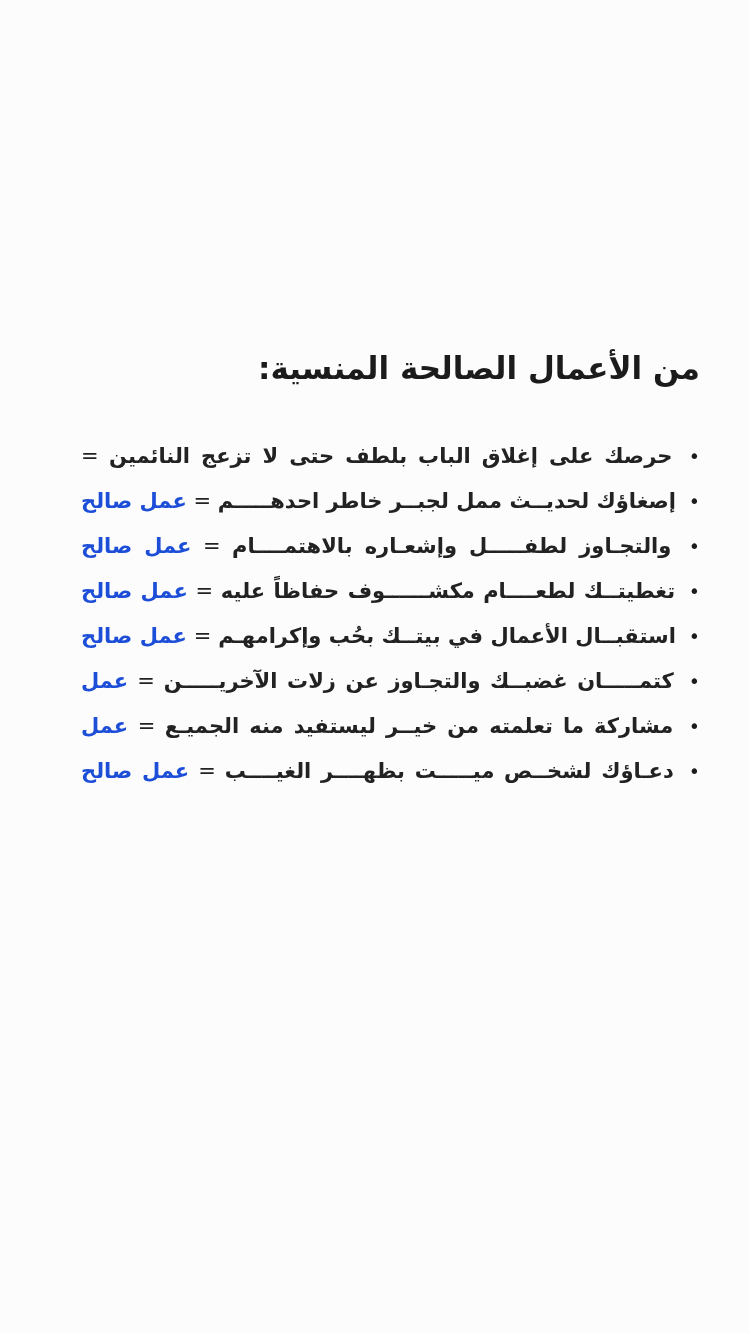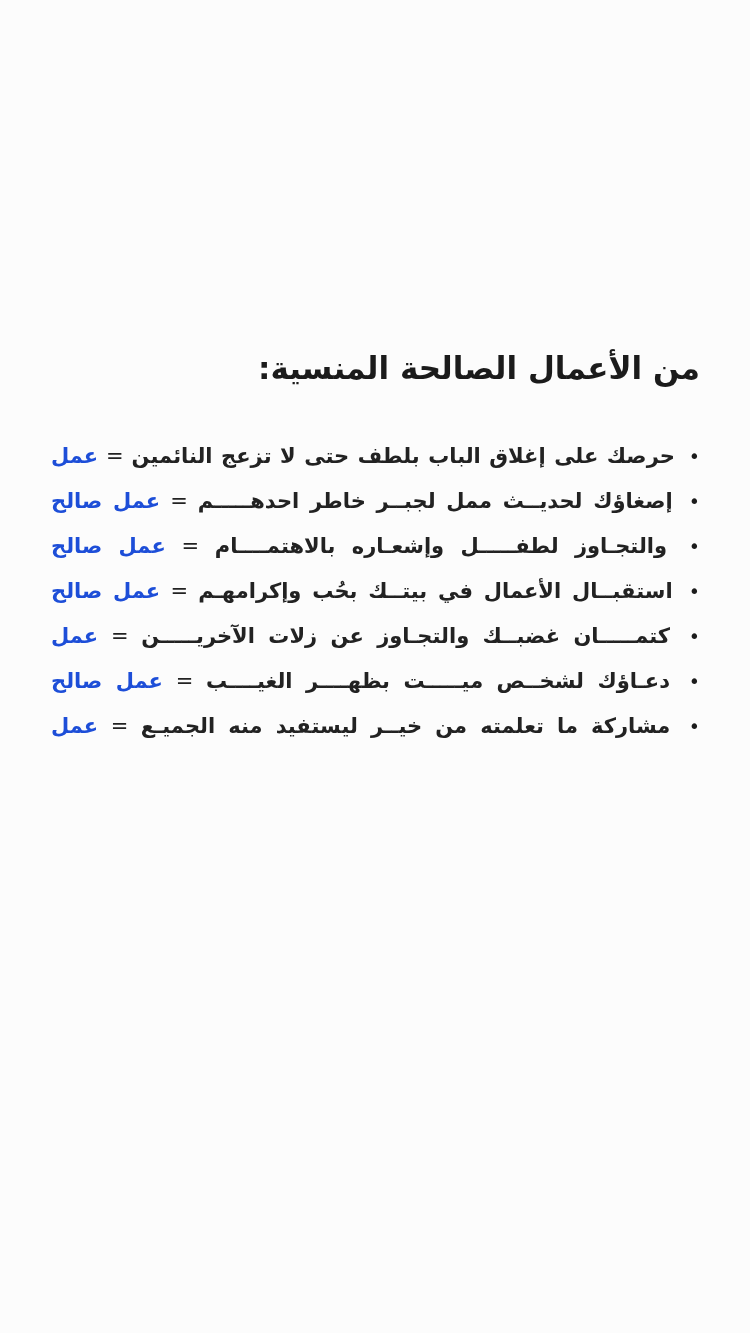"من الأعمال الصالحة المنسية:" .page { padding: 348px 50px 0 51px -> 348px 50px 0 81px }
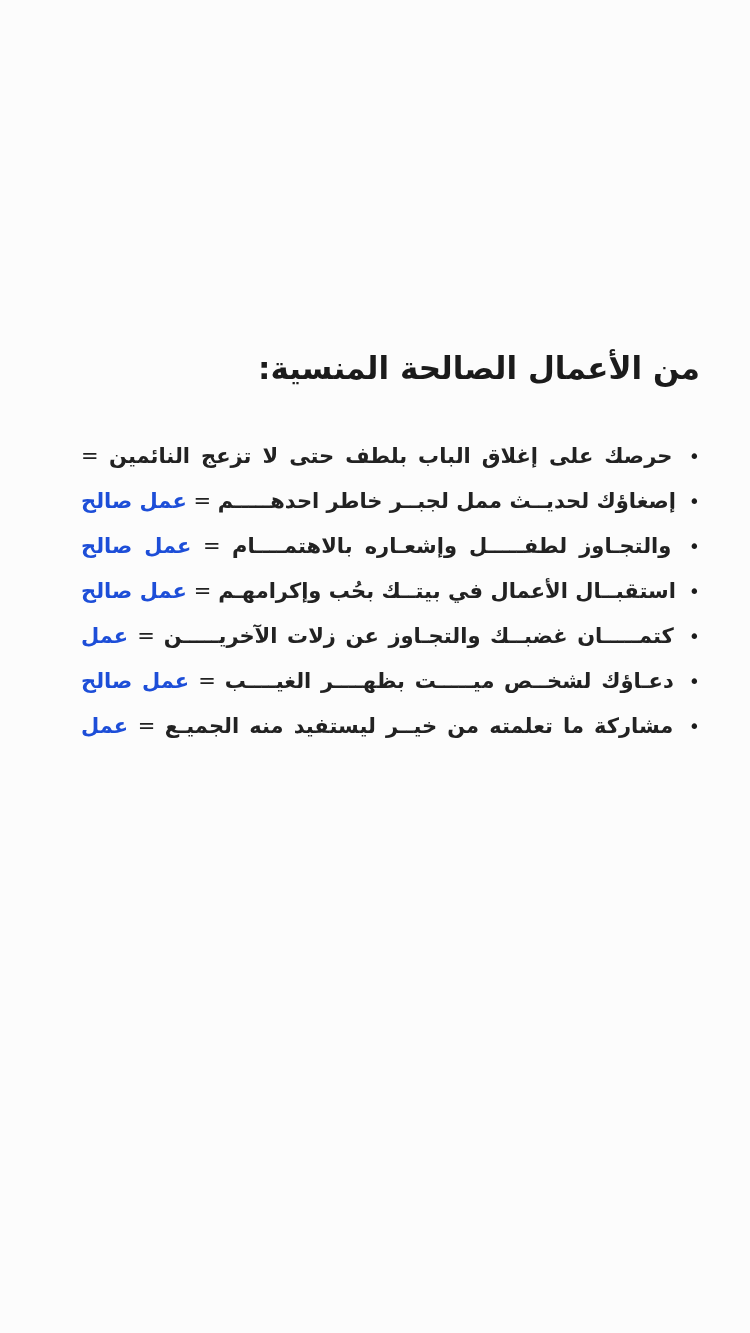"• تغطيتــك لطعــــام مكشــــــوف حفاظاً" div.item { html: none -> <div> <span>•</span> <span>تغطيتــك لطعــــام مكشــــــوف حفاظاً عليه</span> <span>=</span> <span>عمل صالح</span> </div> }
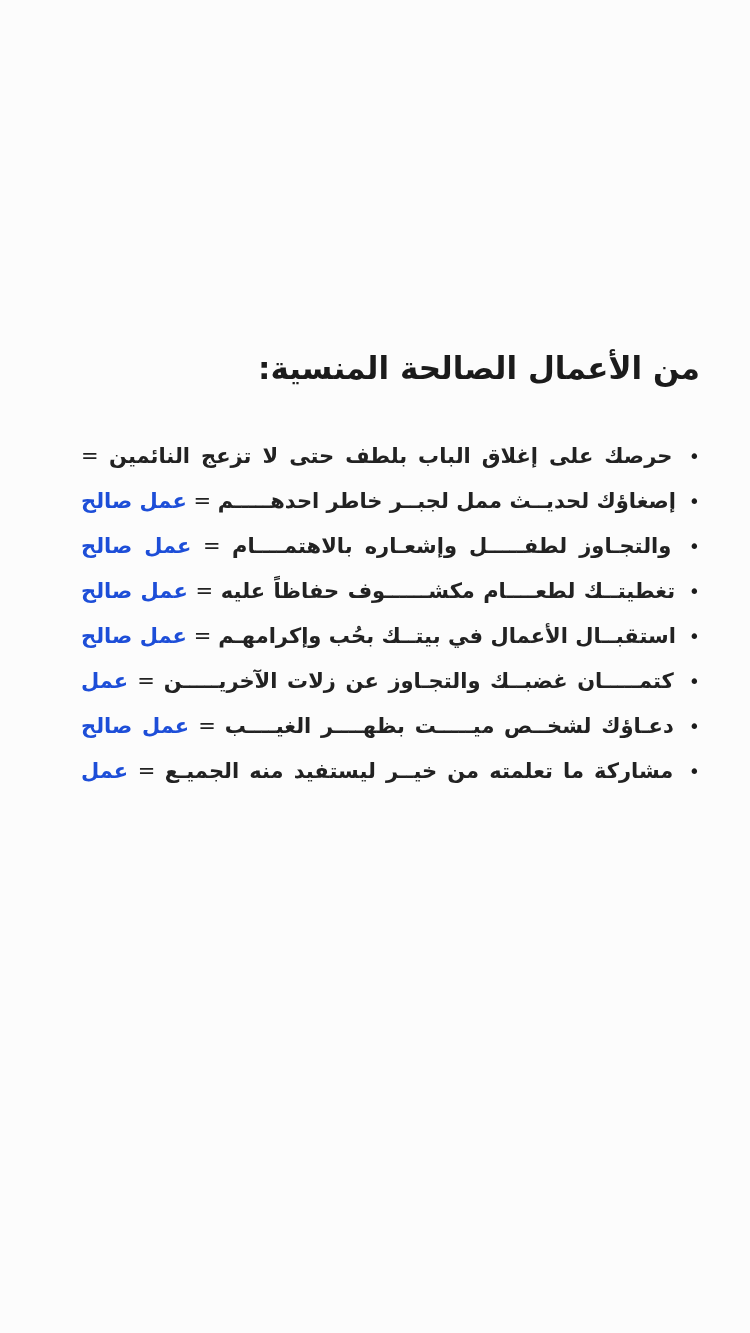"• دعـاؤك لشخــص ميـــــت بظهــــر" div.item { order: before "• مشاركة ما تعلمته من" -> after "• مشاركة ما تعلمته من" }
